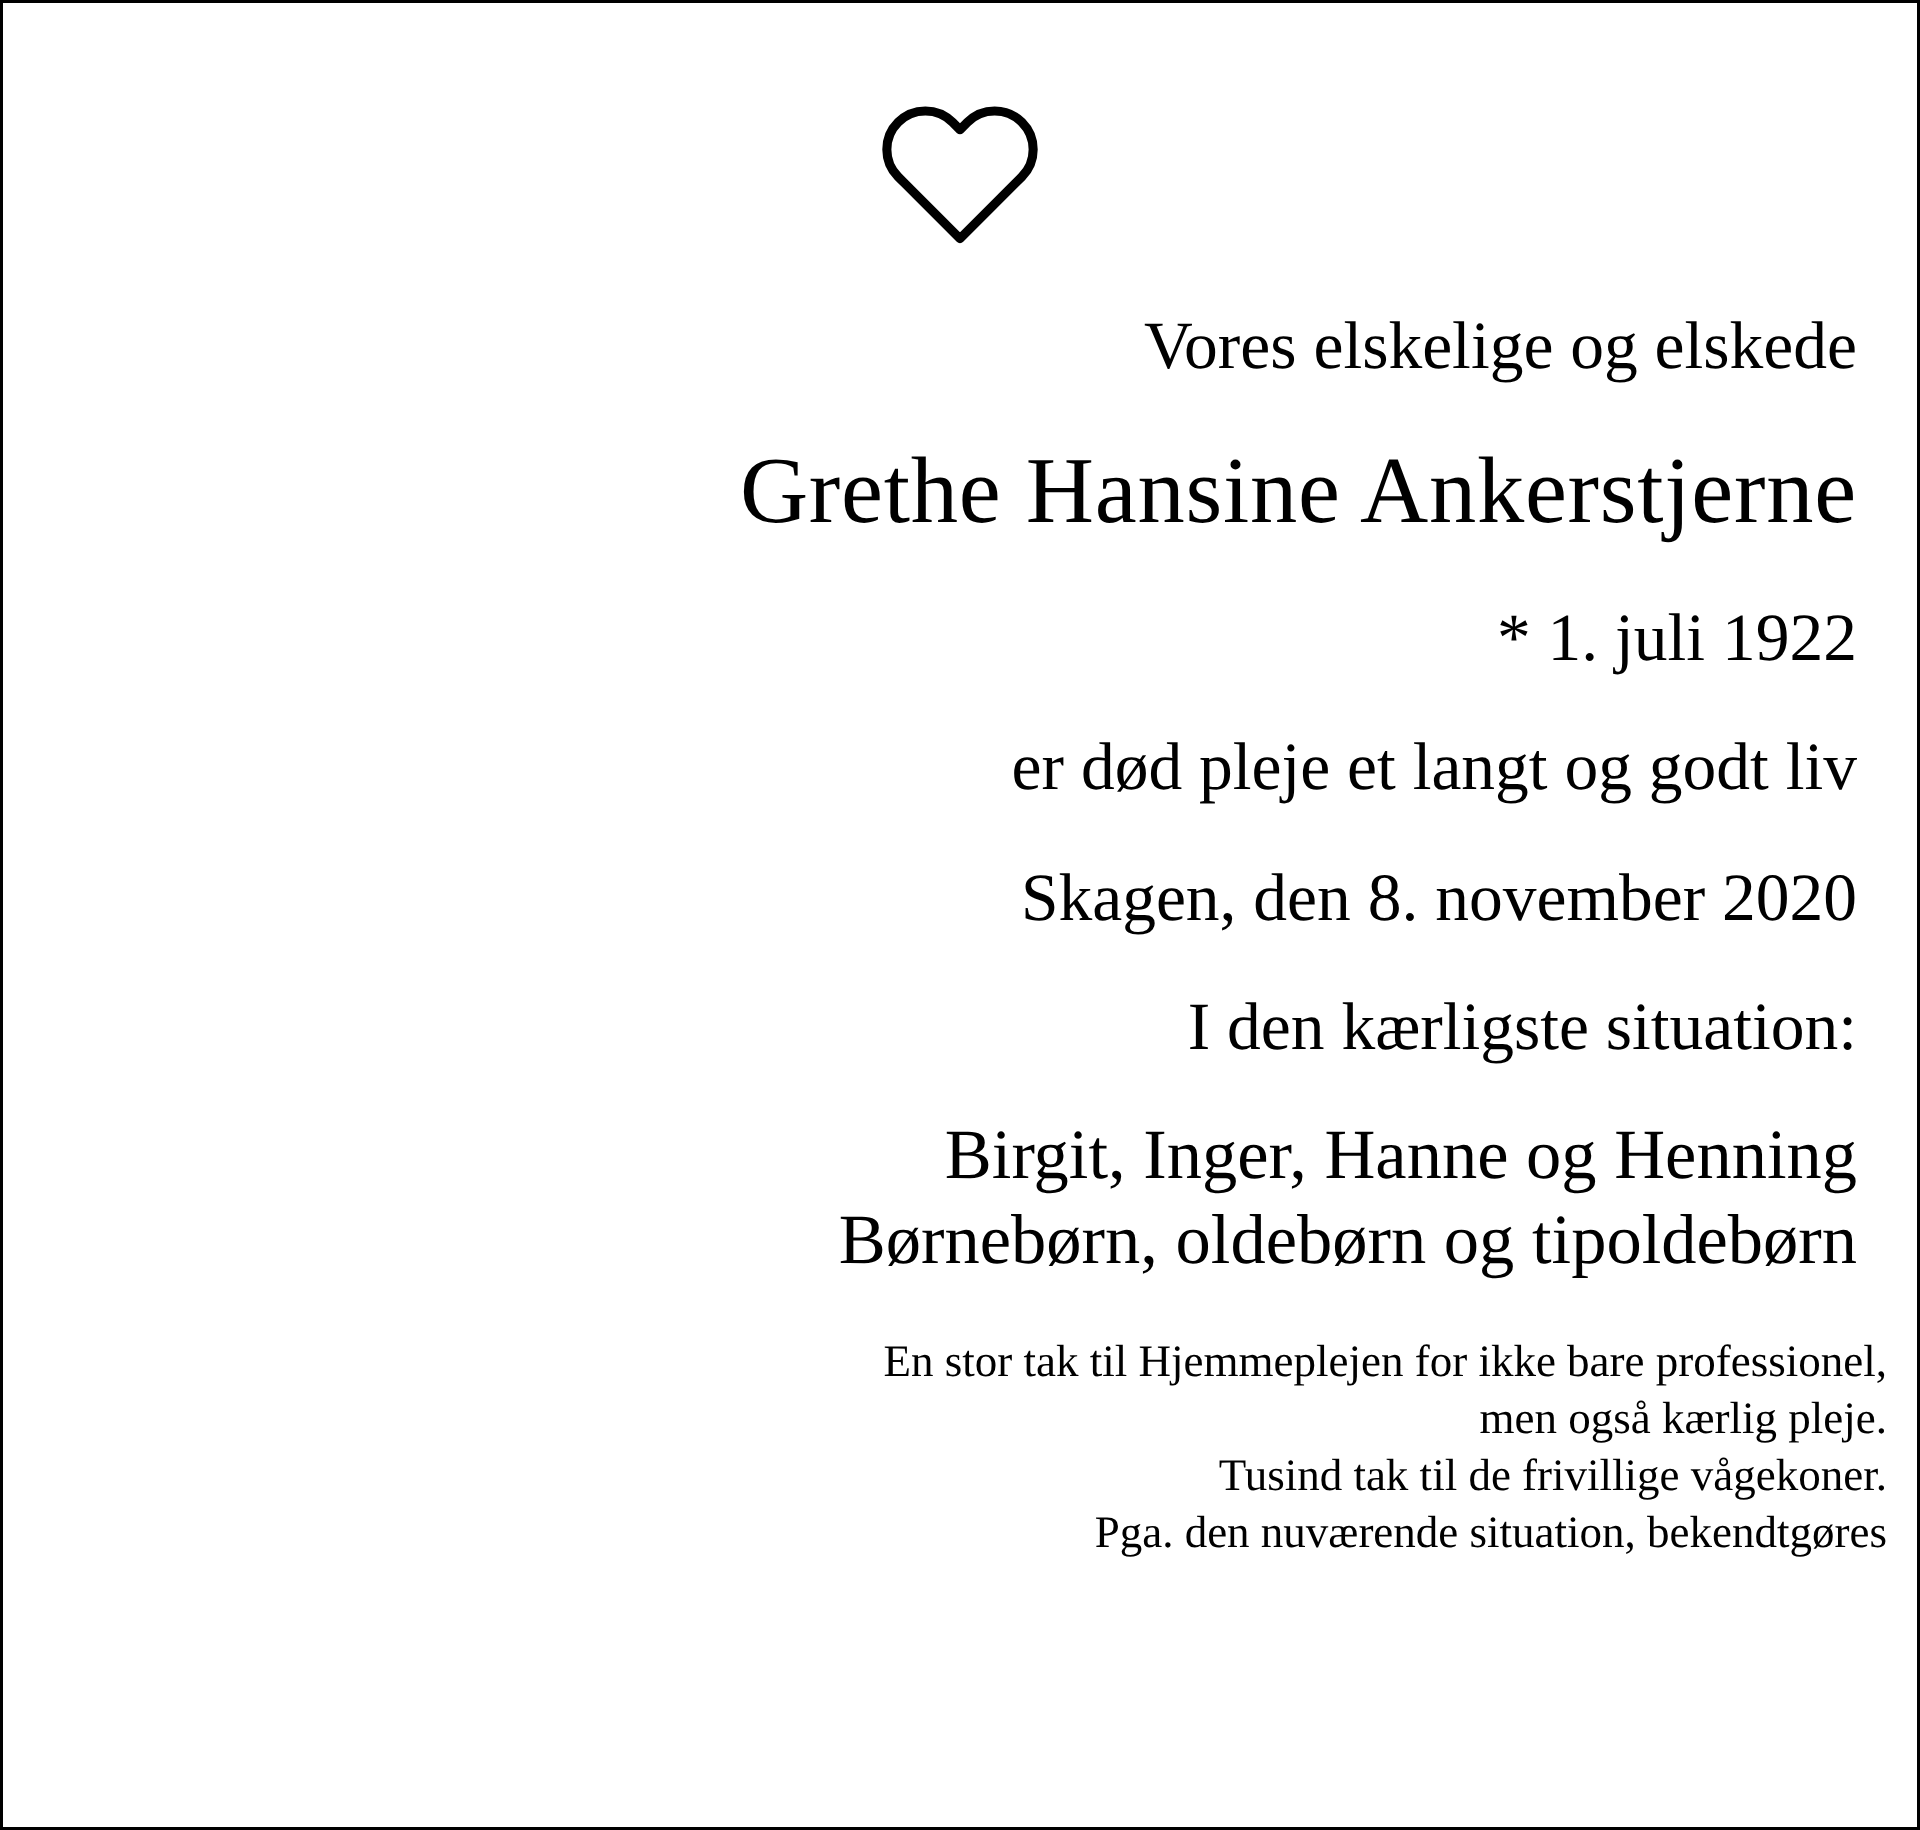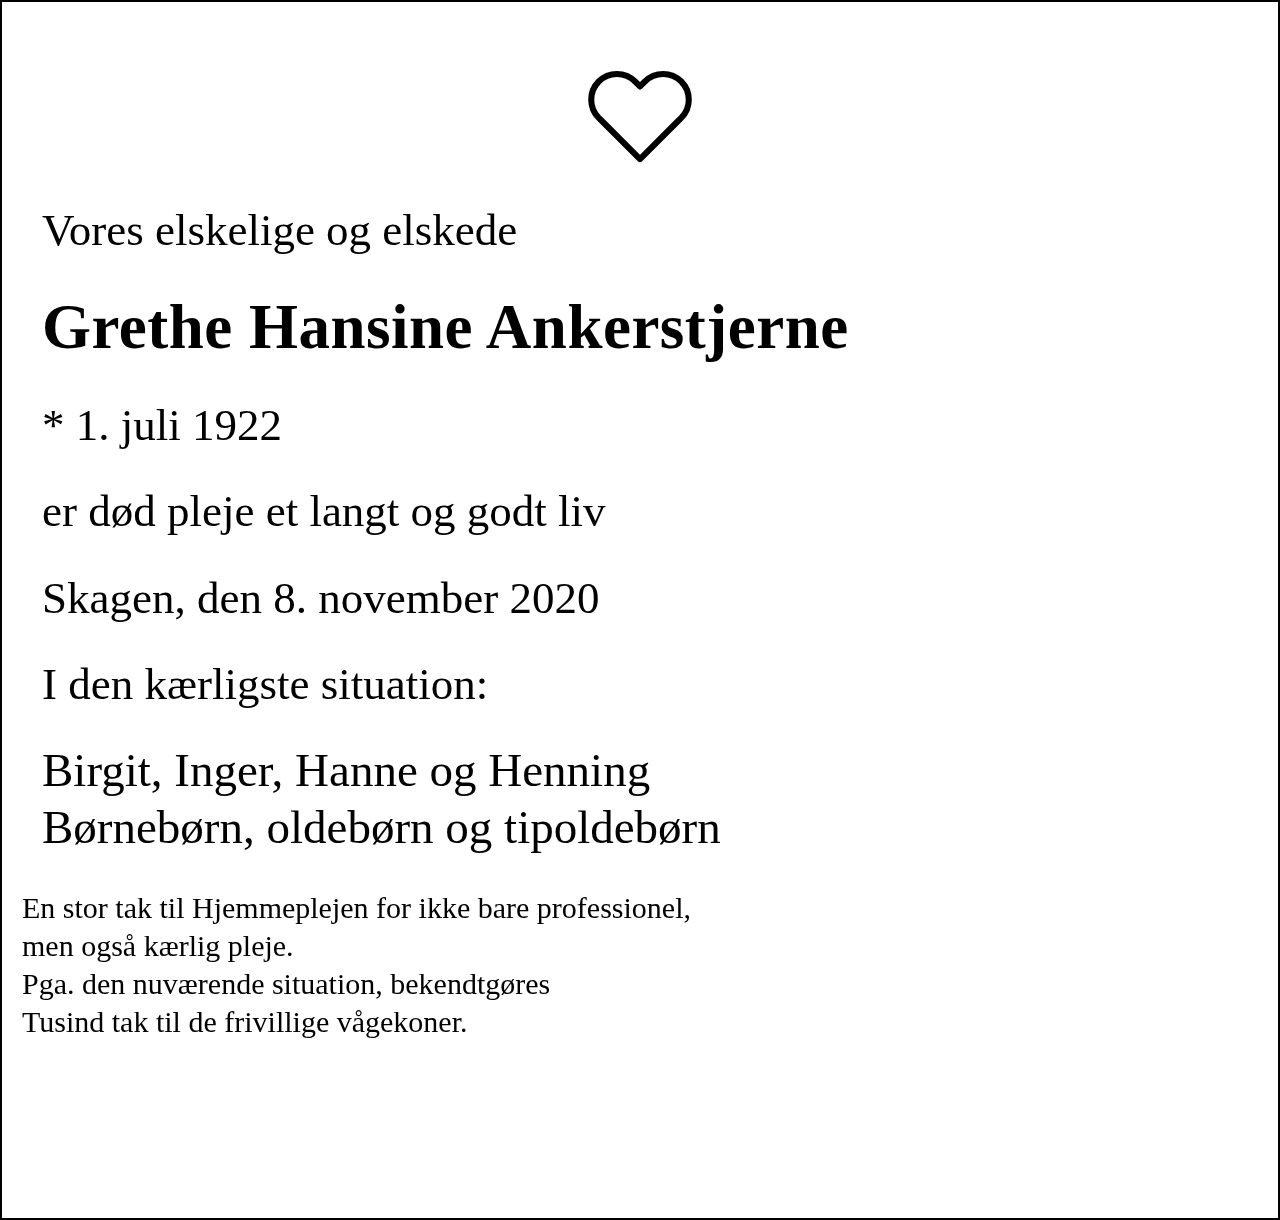"Vores elskelige og elskede" .page { text-align: left -> right }
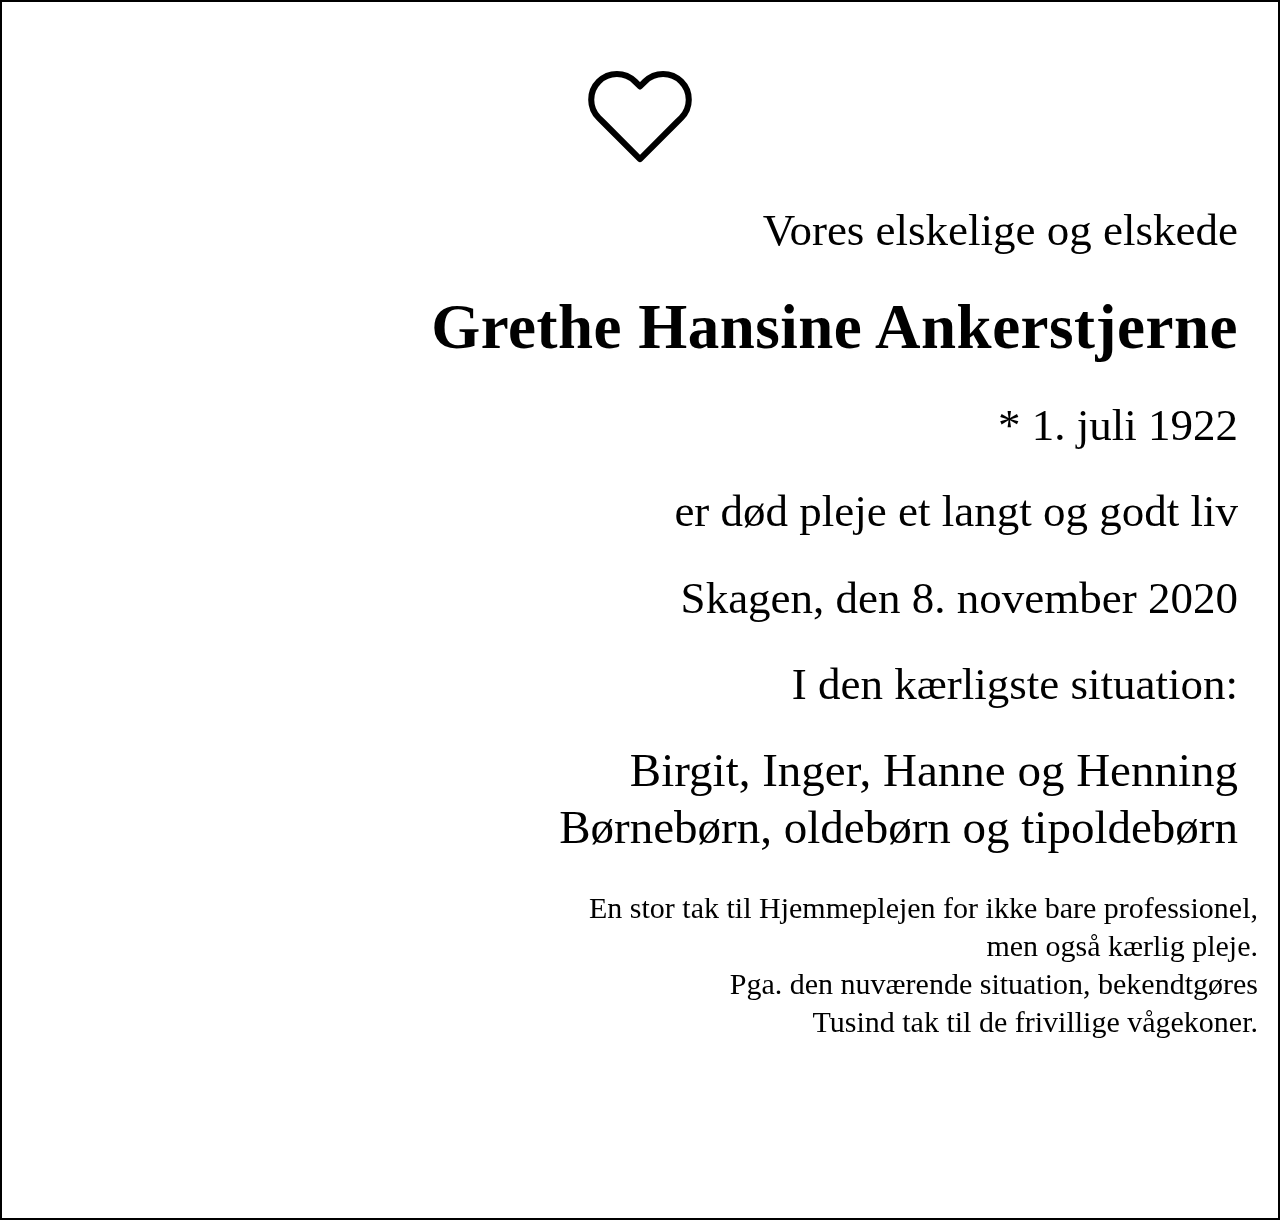"Grethe Hansine Ankerstjerne" .name { font-weight: 700 -> 400 }
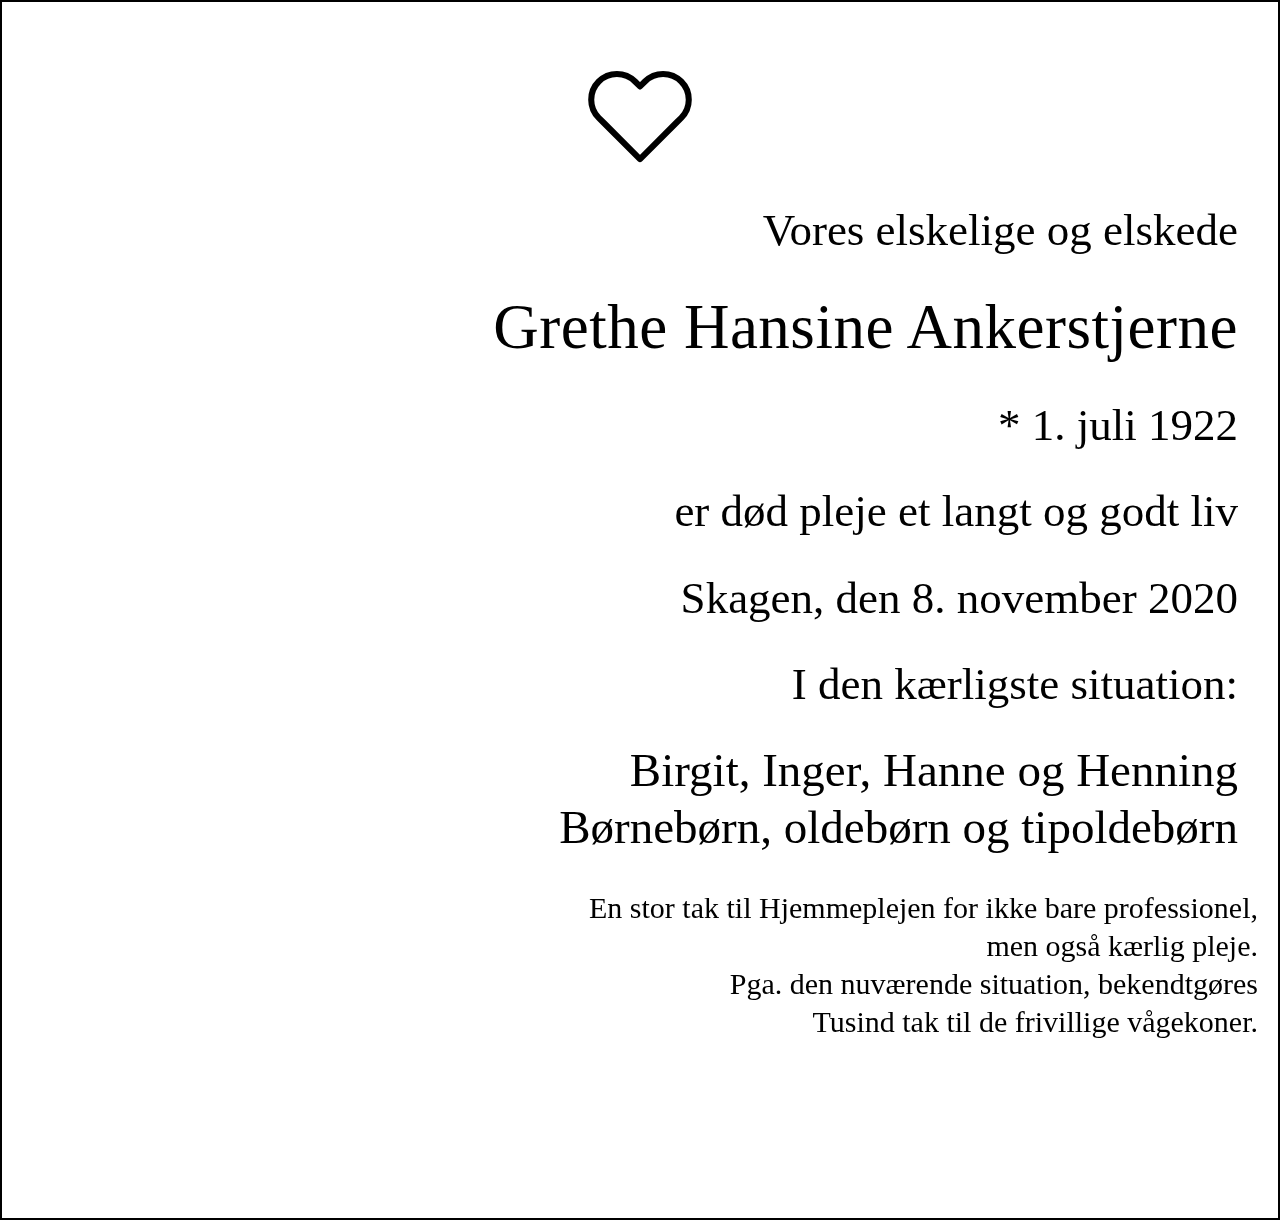"Pga. den nuværende situation," div { order: before "Tusind tak til de frivillige" -> after "Tusind tak til de frivillige" }
